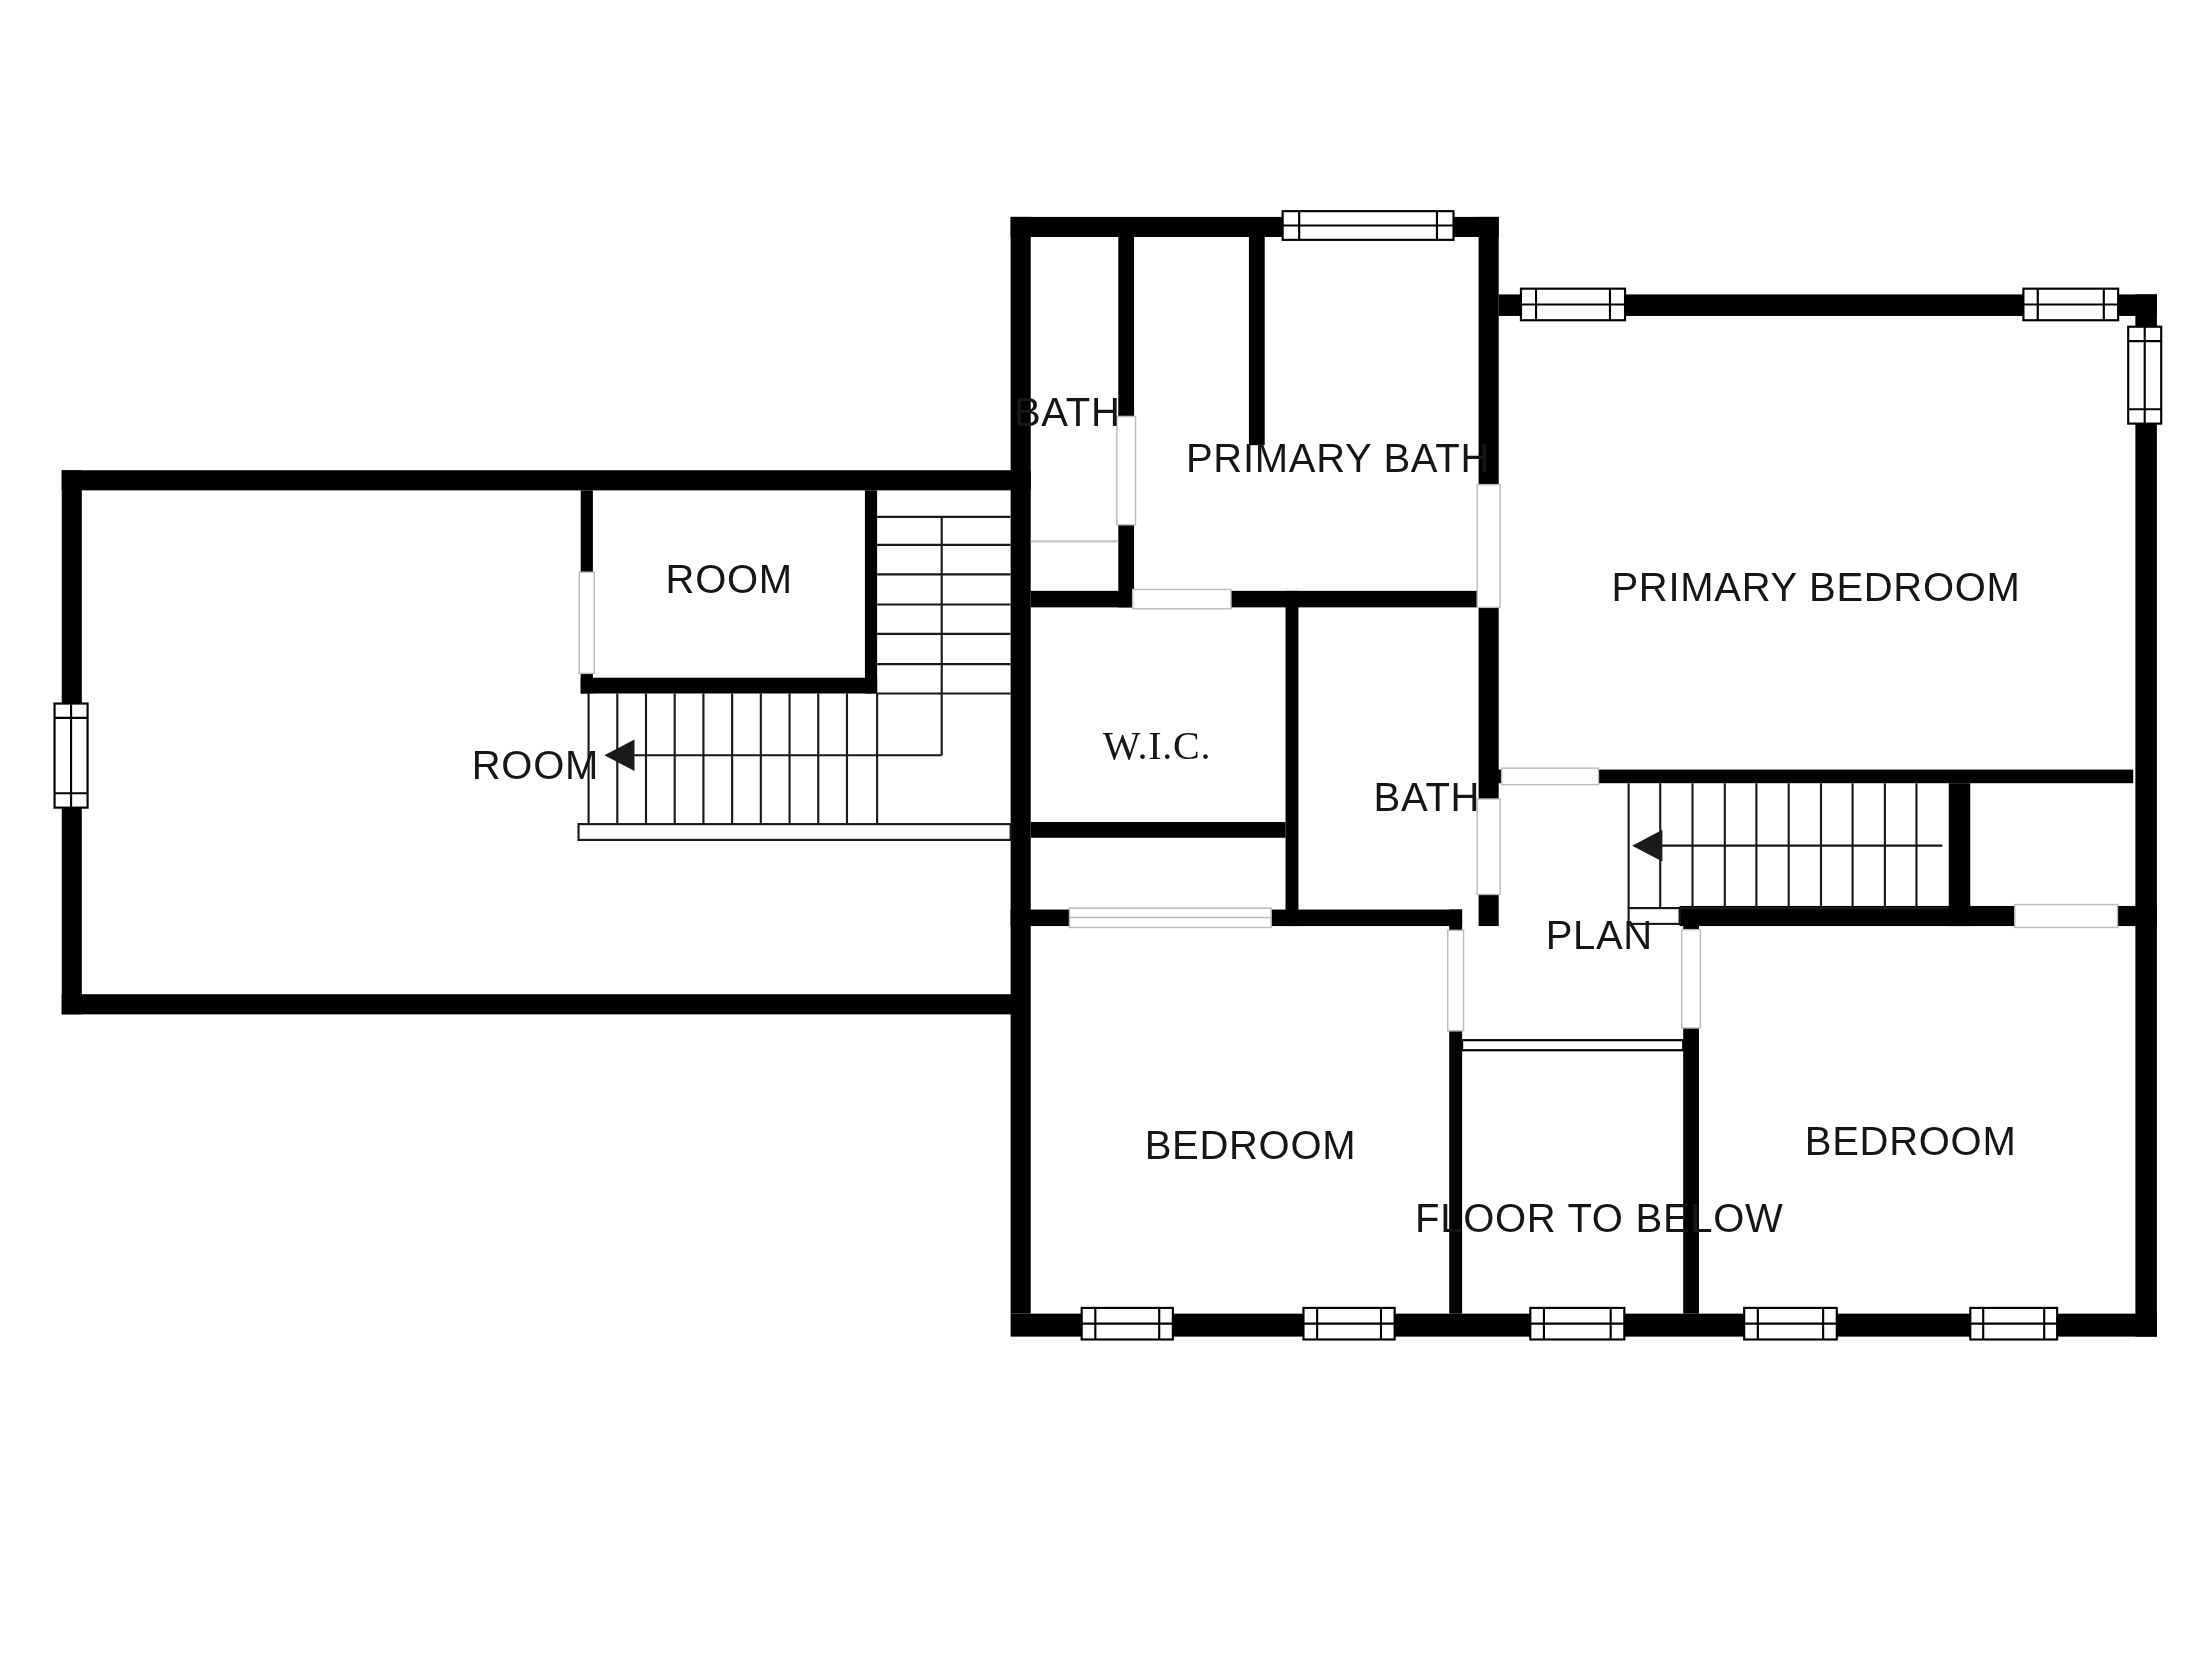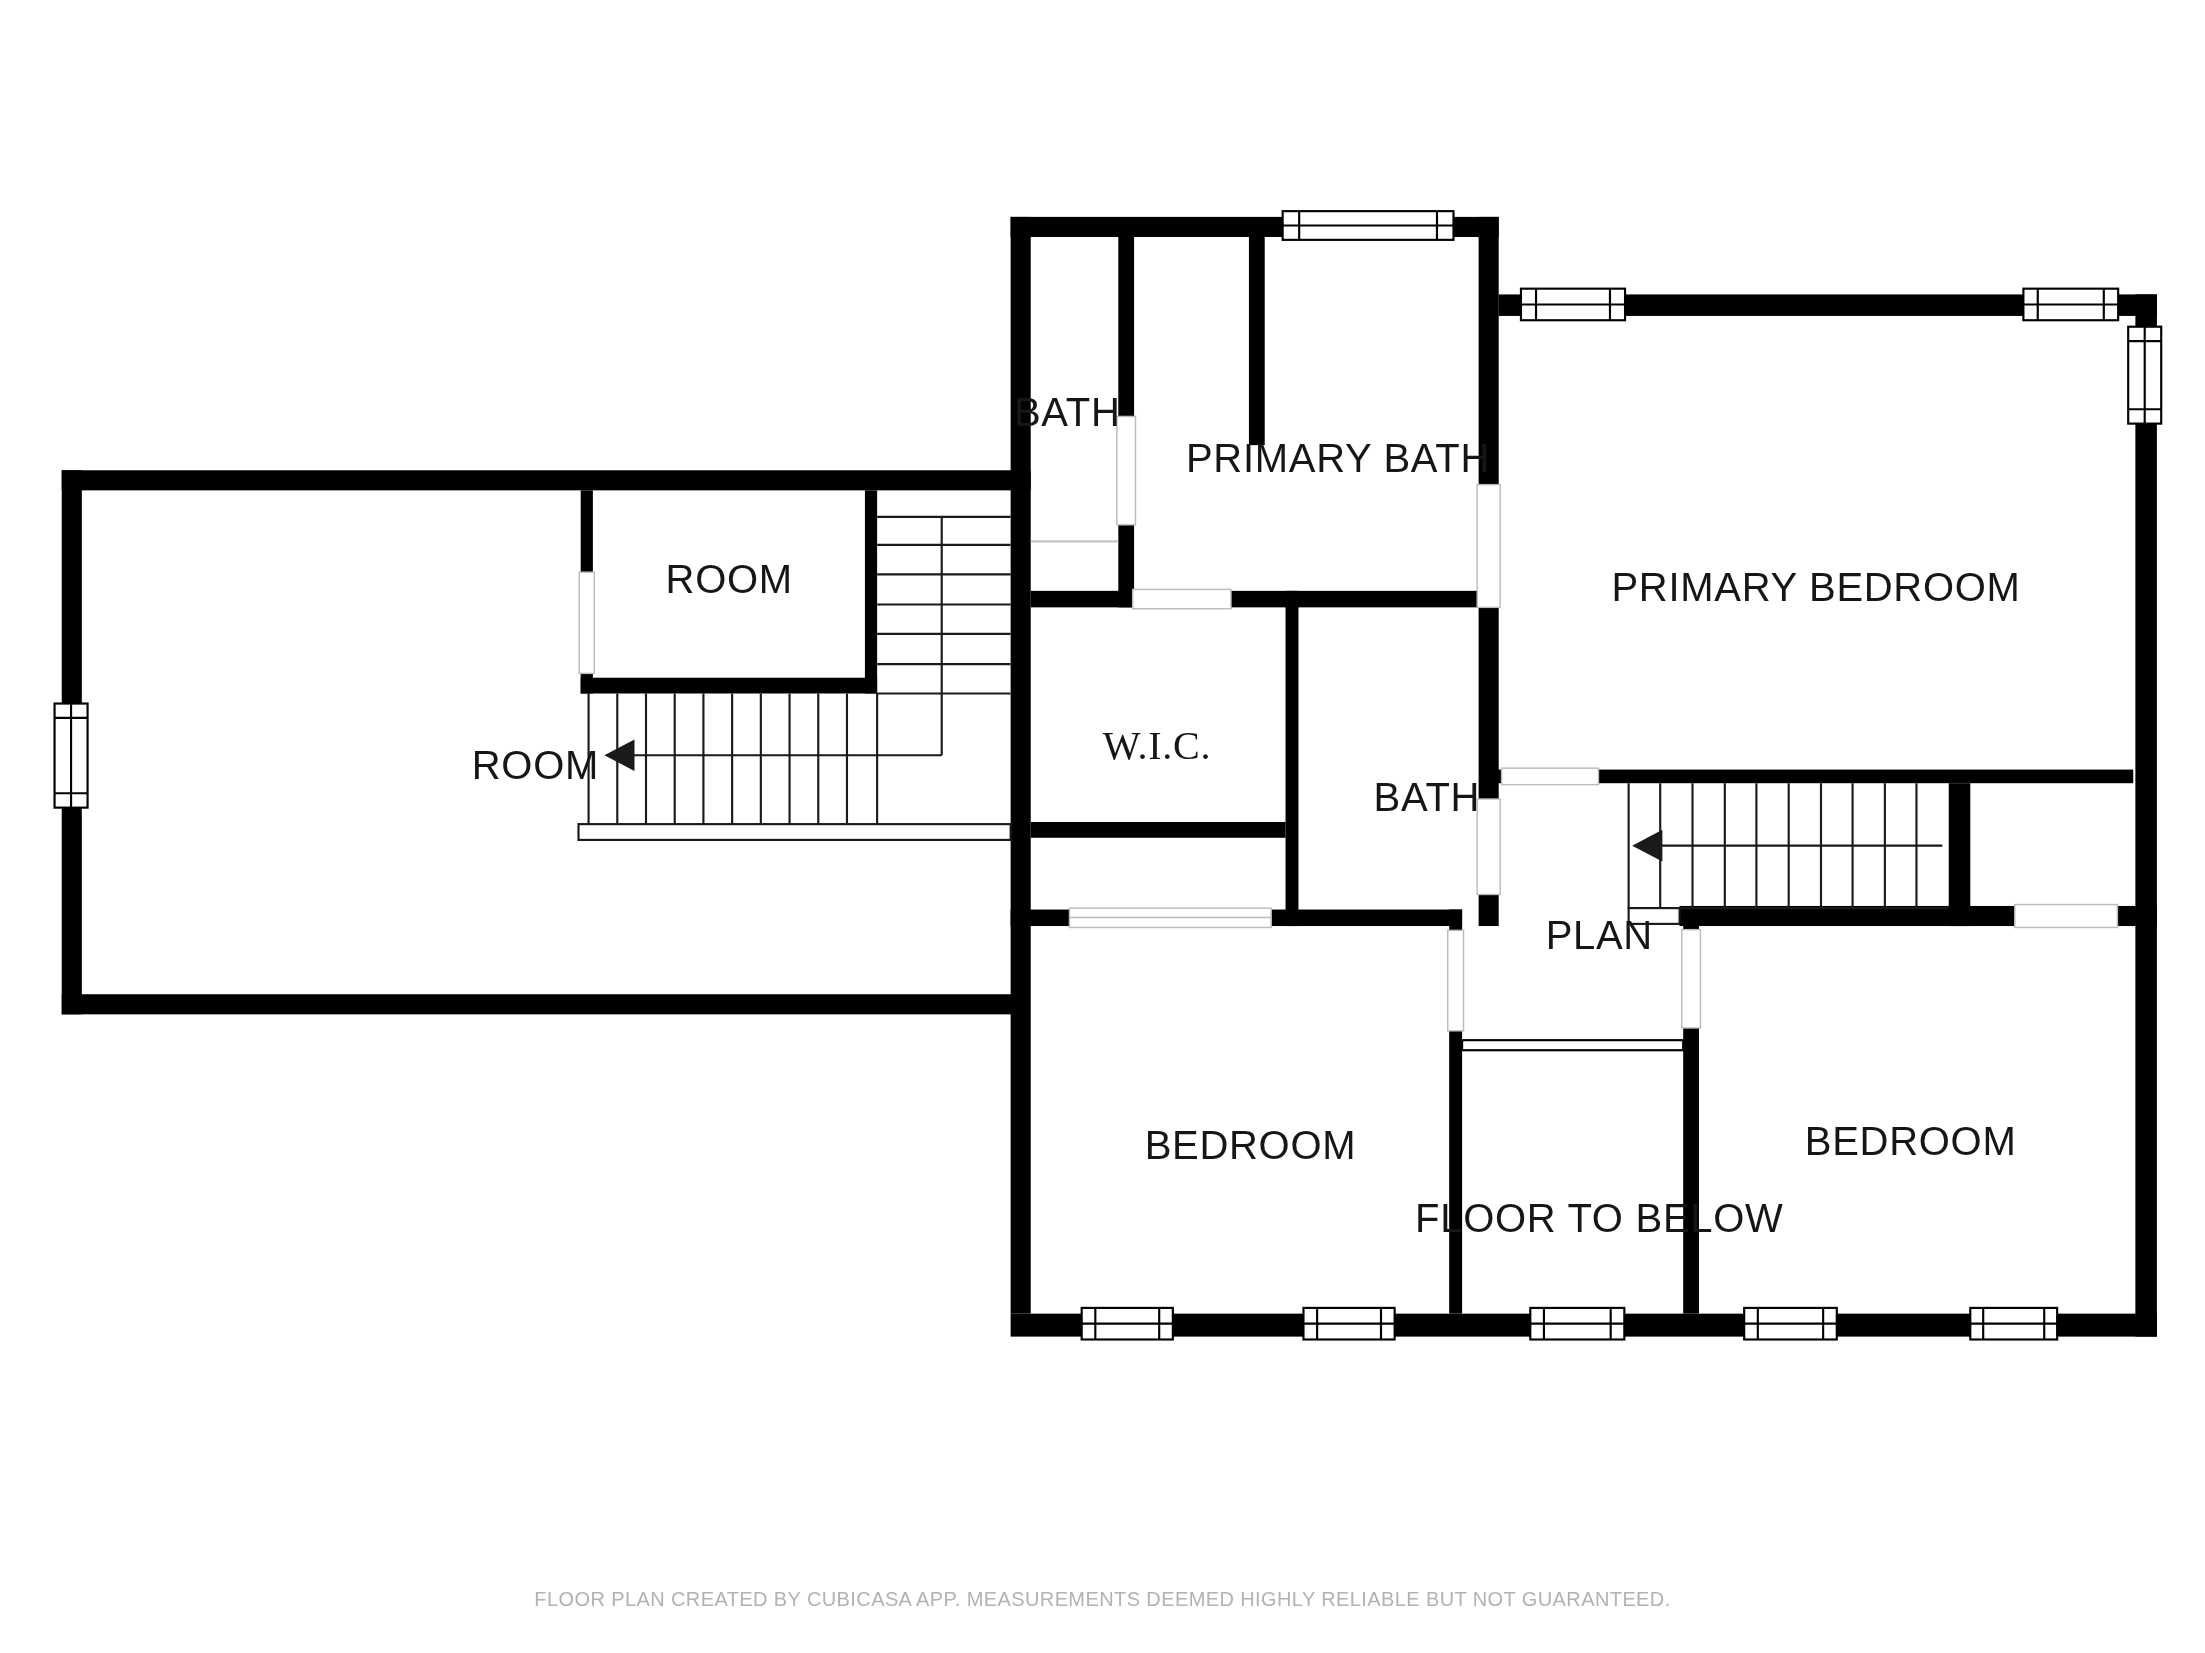"FLOOR PLAN CREATED BY CUBICASA" div.footer-note { html: <div>FLOOR PLAN CREATED BY CUBICASA APP. MEASUREMENTS DEEMED HIGHLY RELIABLE BUT NOT GUARANTEED.</div> -> none }
